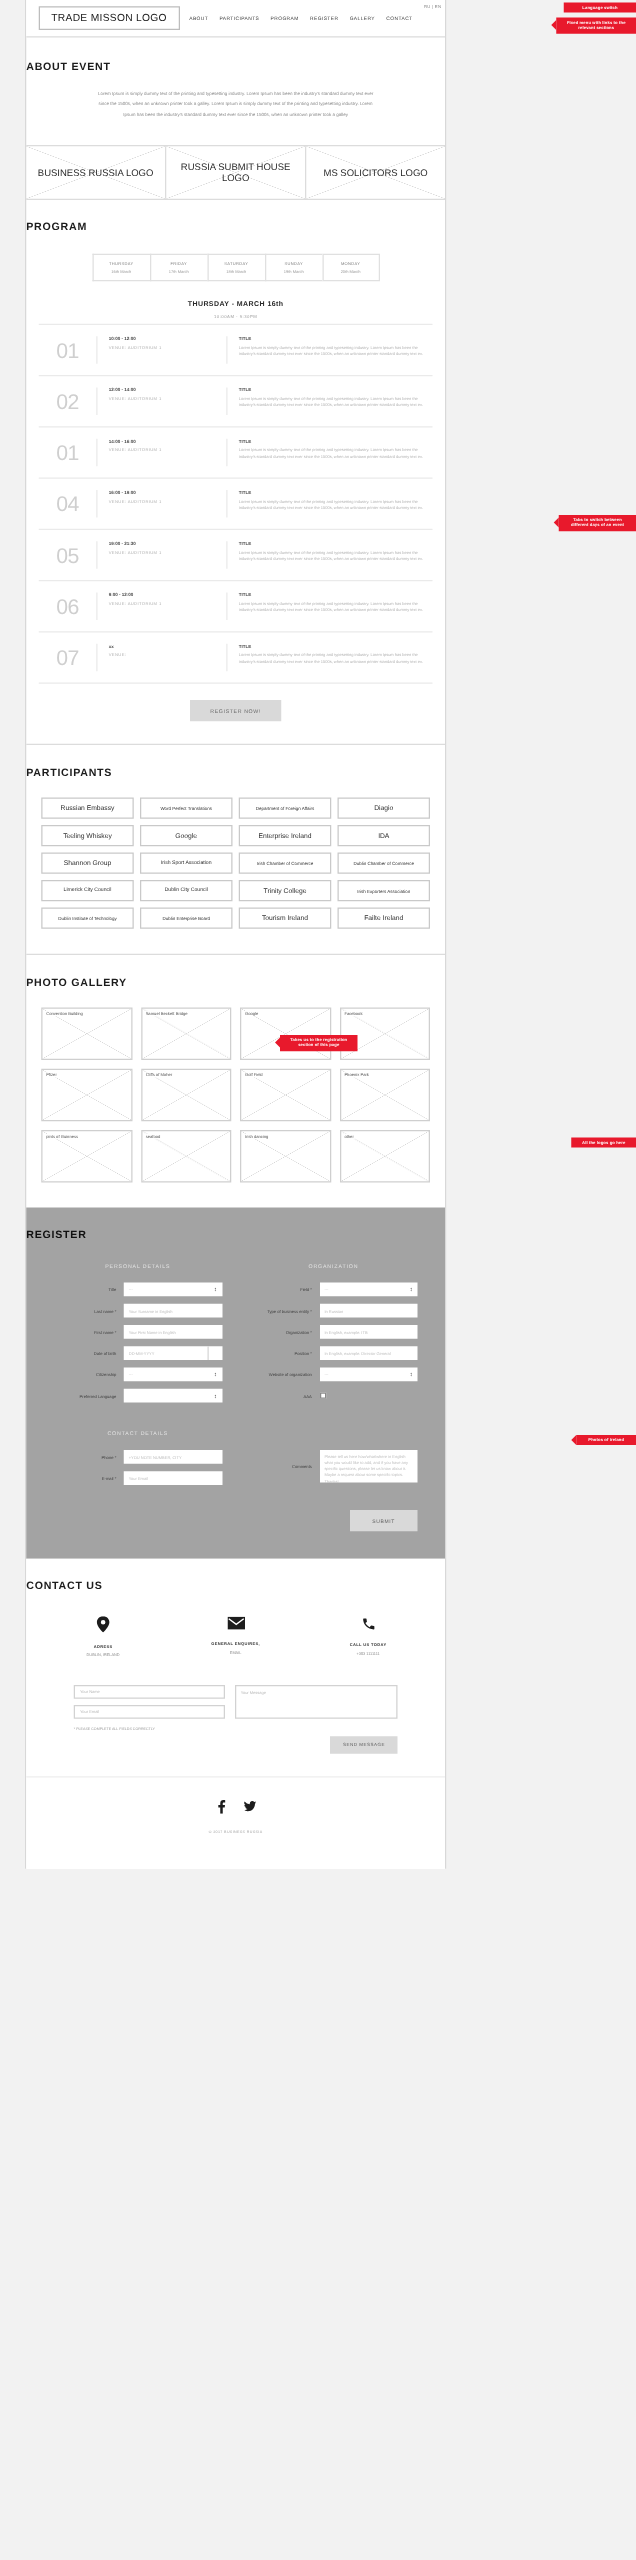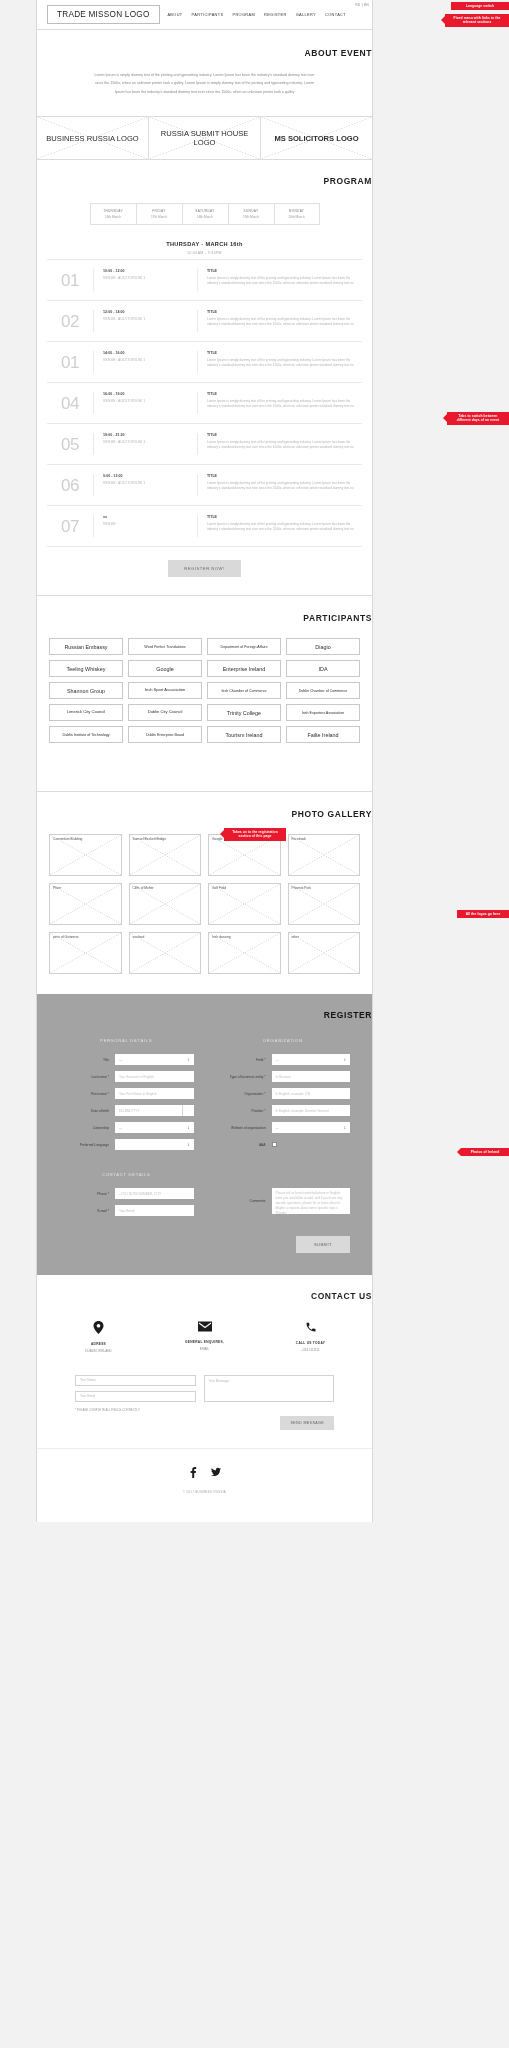"TRADE MISSON LOGO" .canvas { left: 36px -> 20px }
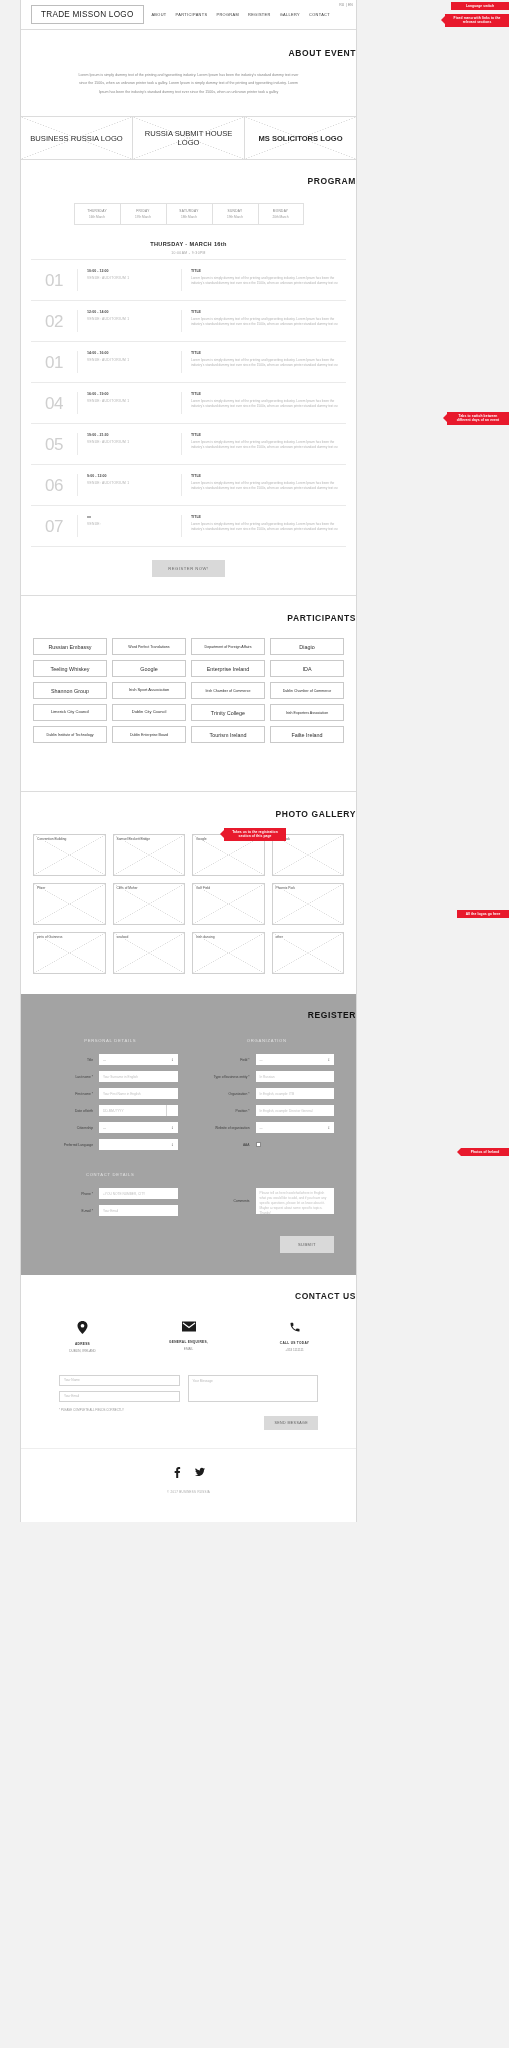"ABOUT EVENT" .sec-title { text-align: right -> left }
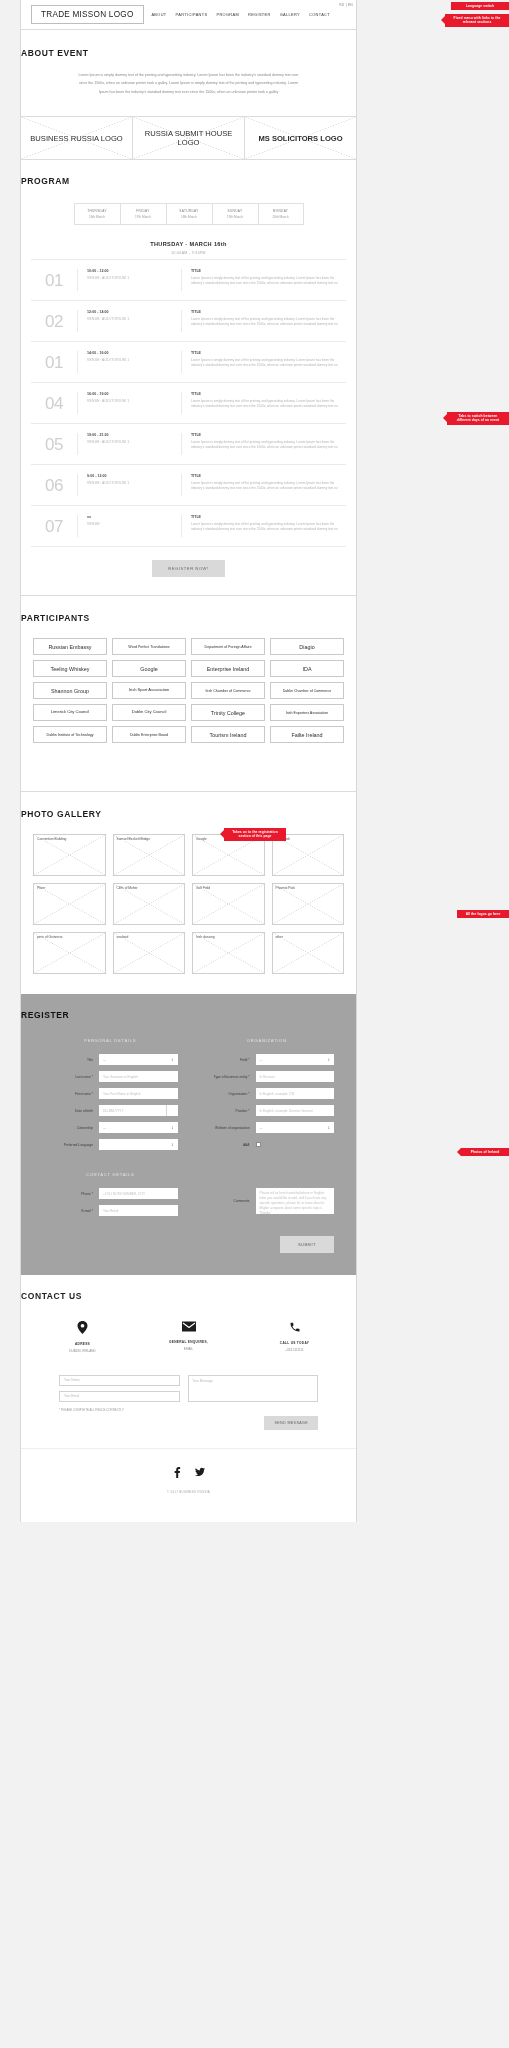"MS SOLICITORS LOGO" .logo-cell:last-child { font-weight: bold -> none }
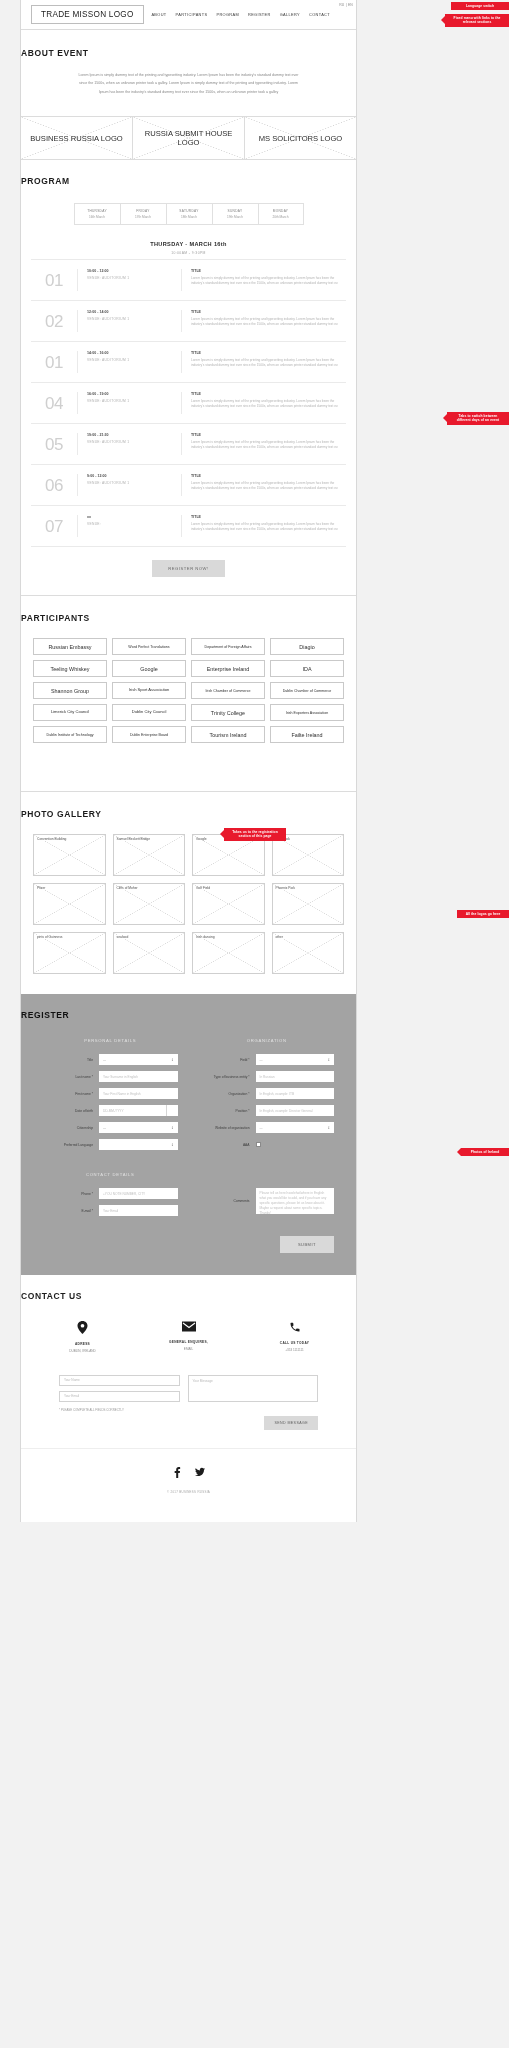"PHOTO GALLERY" .gallery { margin-top: 28px -> none }
